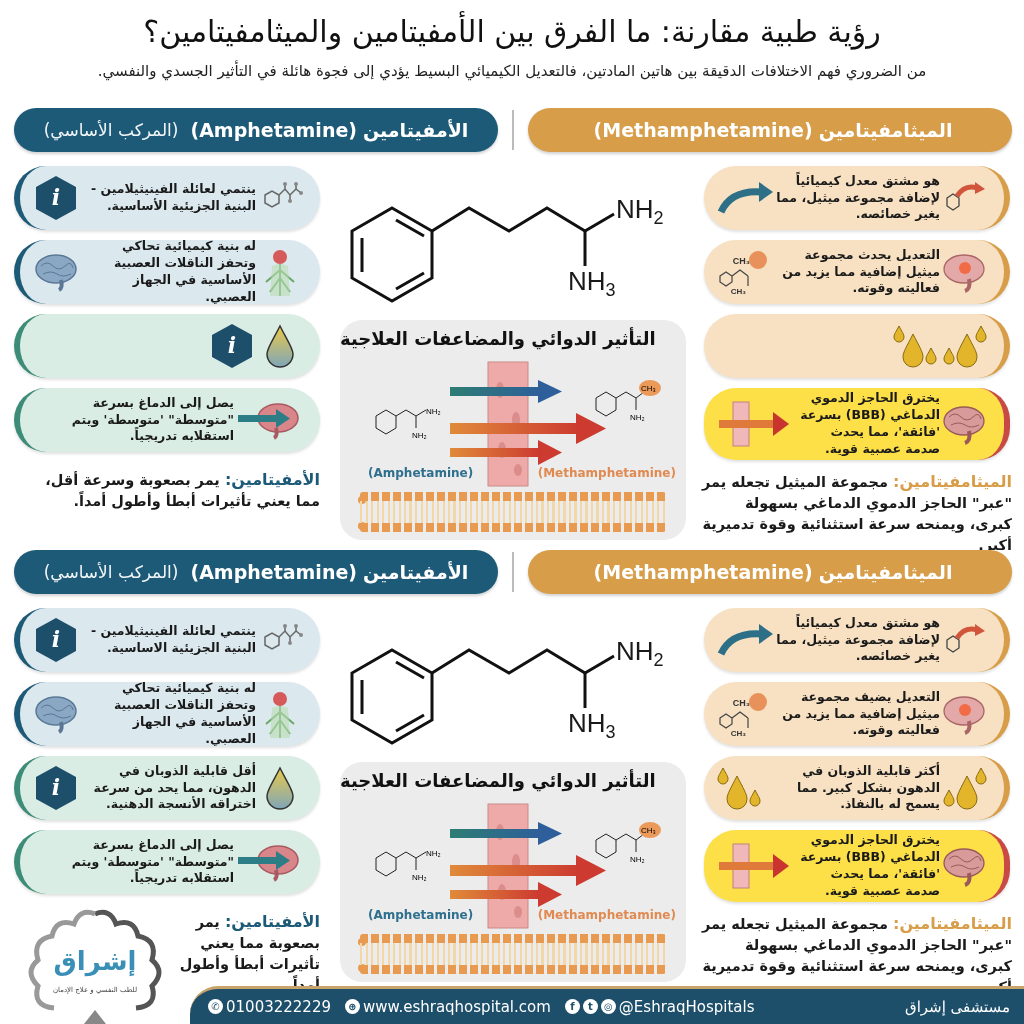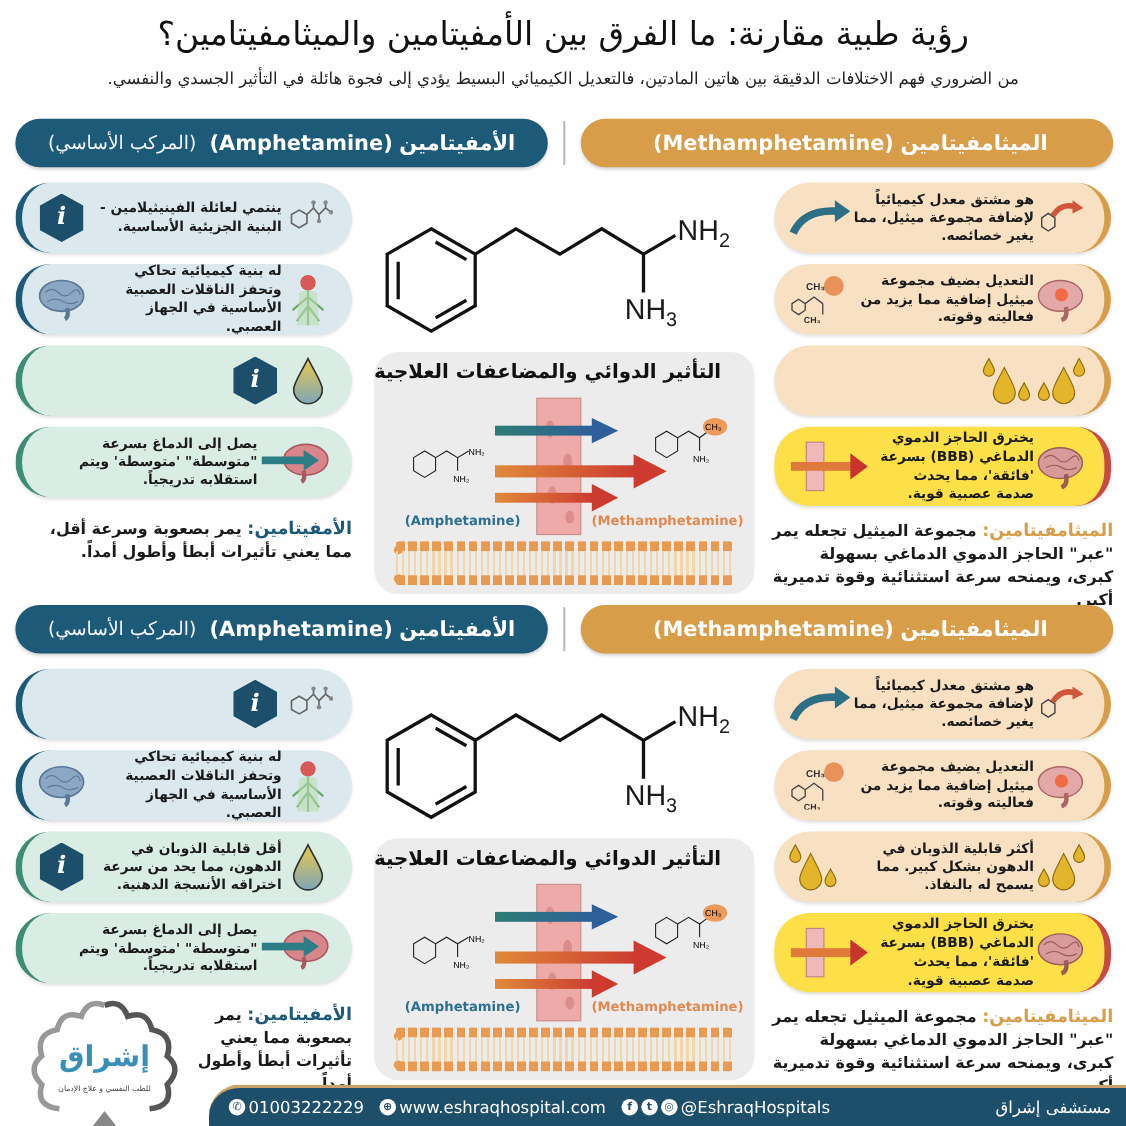"التعديل بضيف مجموعة ميثيل إضافية" div.txt { text: بضيف -> يحدث }
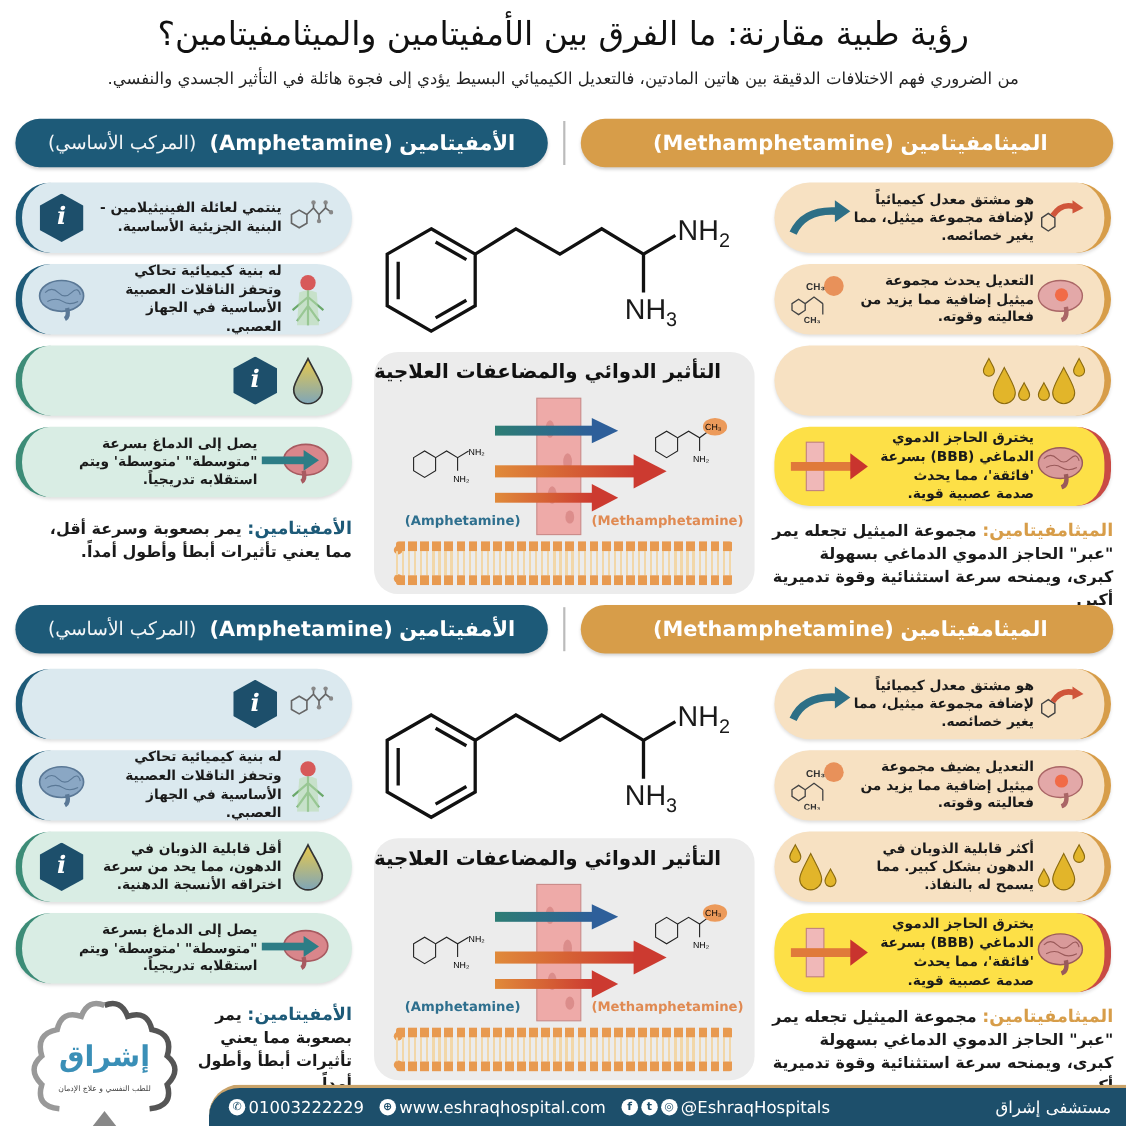"ينتمي لعائلة الفينيثيلامين - البنية الجزيئية الاساسية." div.txt { html: none -> <div>ينتمي لعائلة الفينيثيلامين - البنية الجزيئية الاساسية.</div> }
